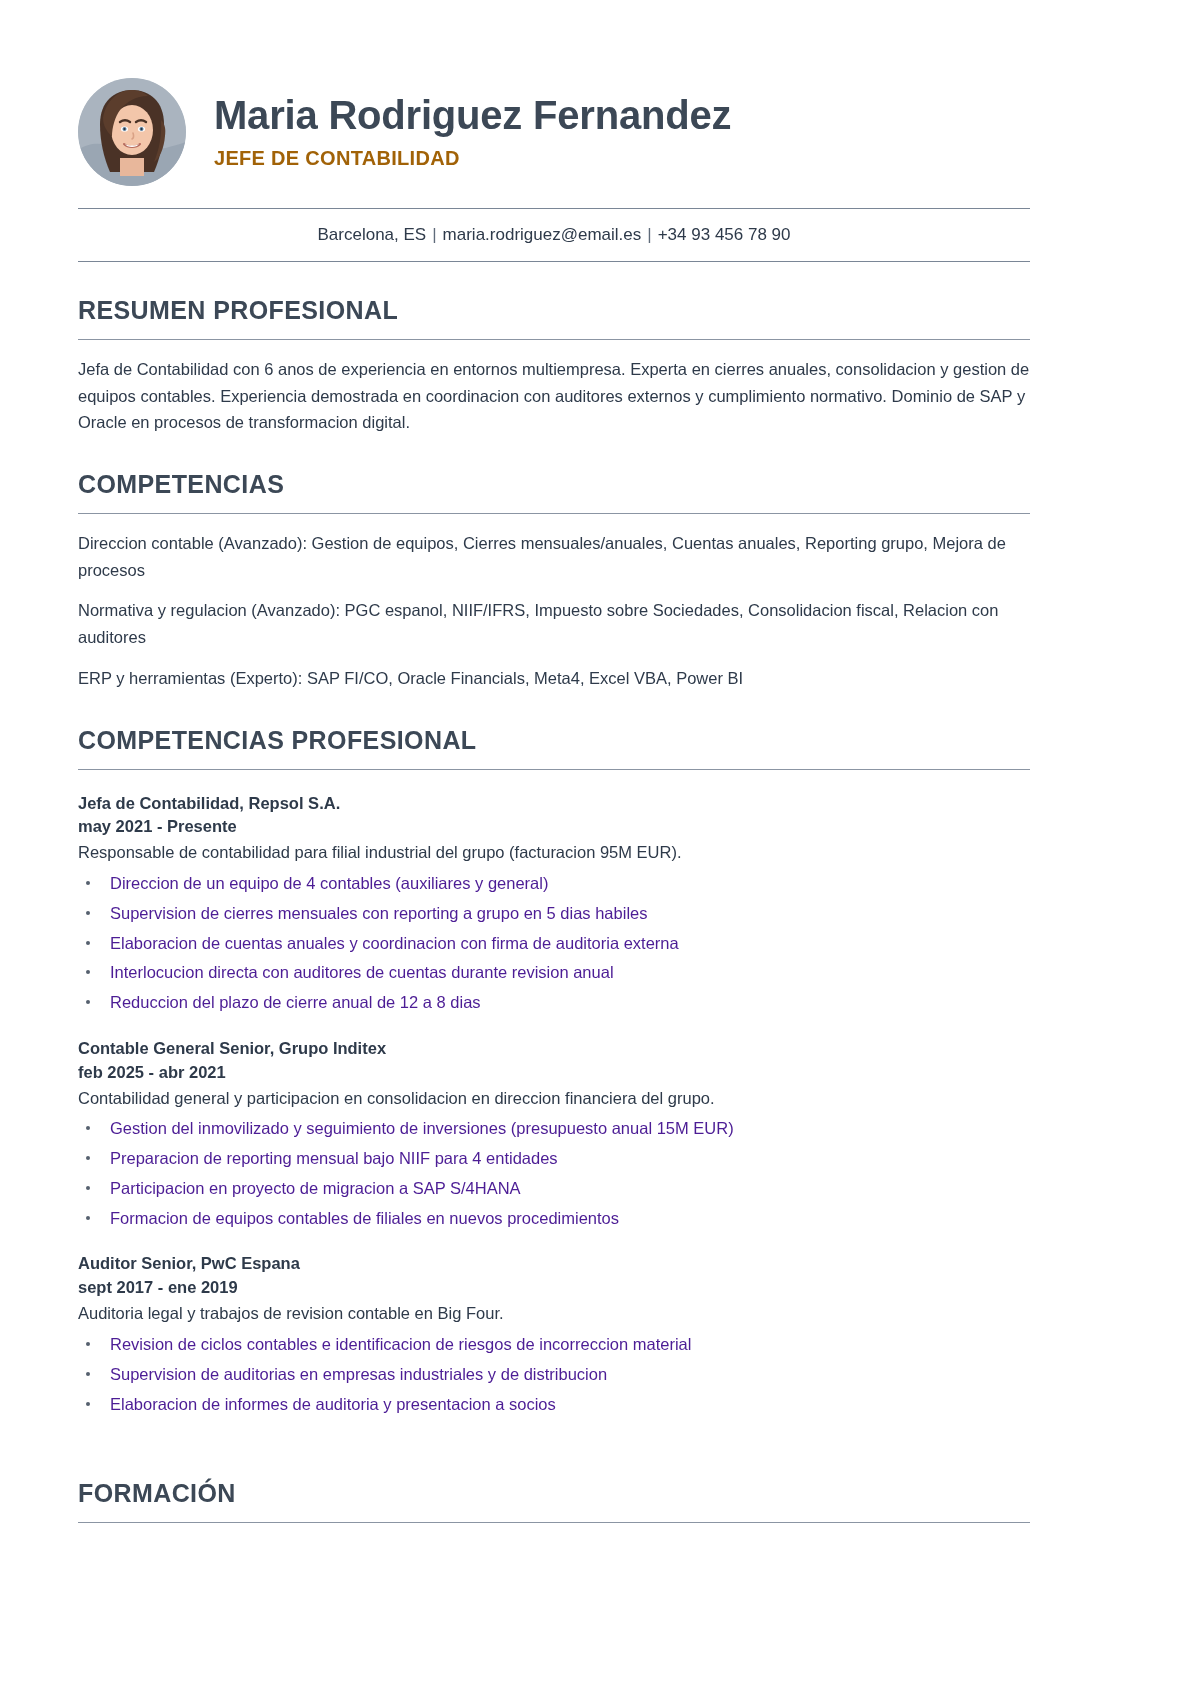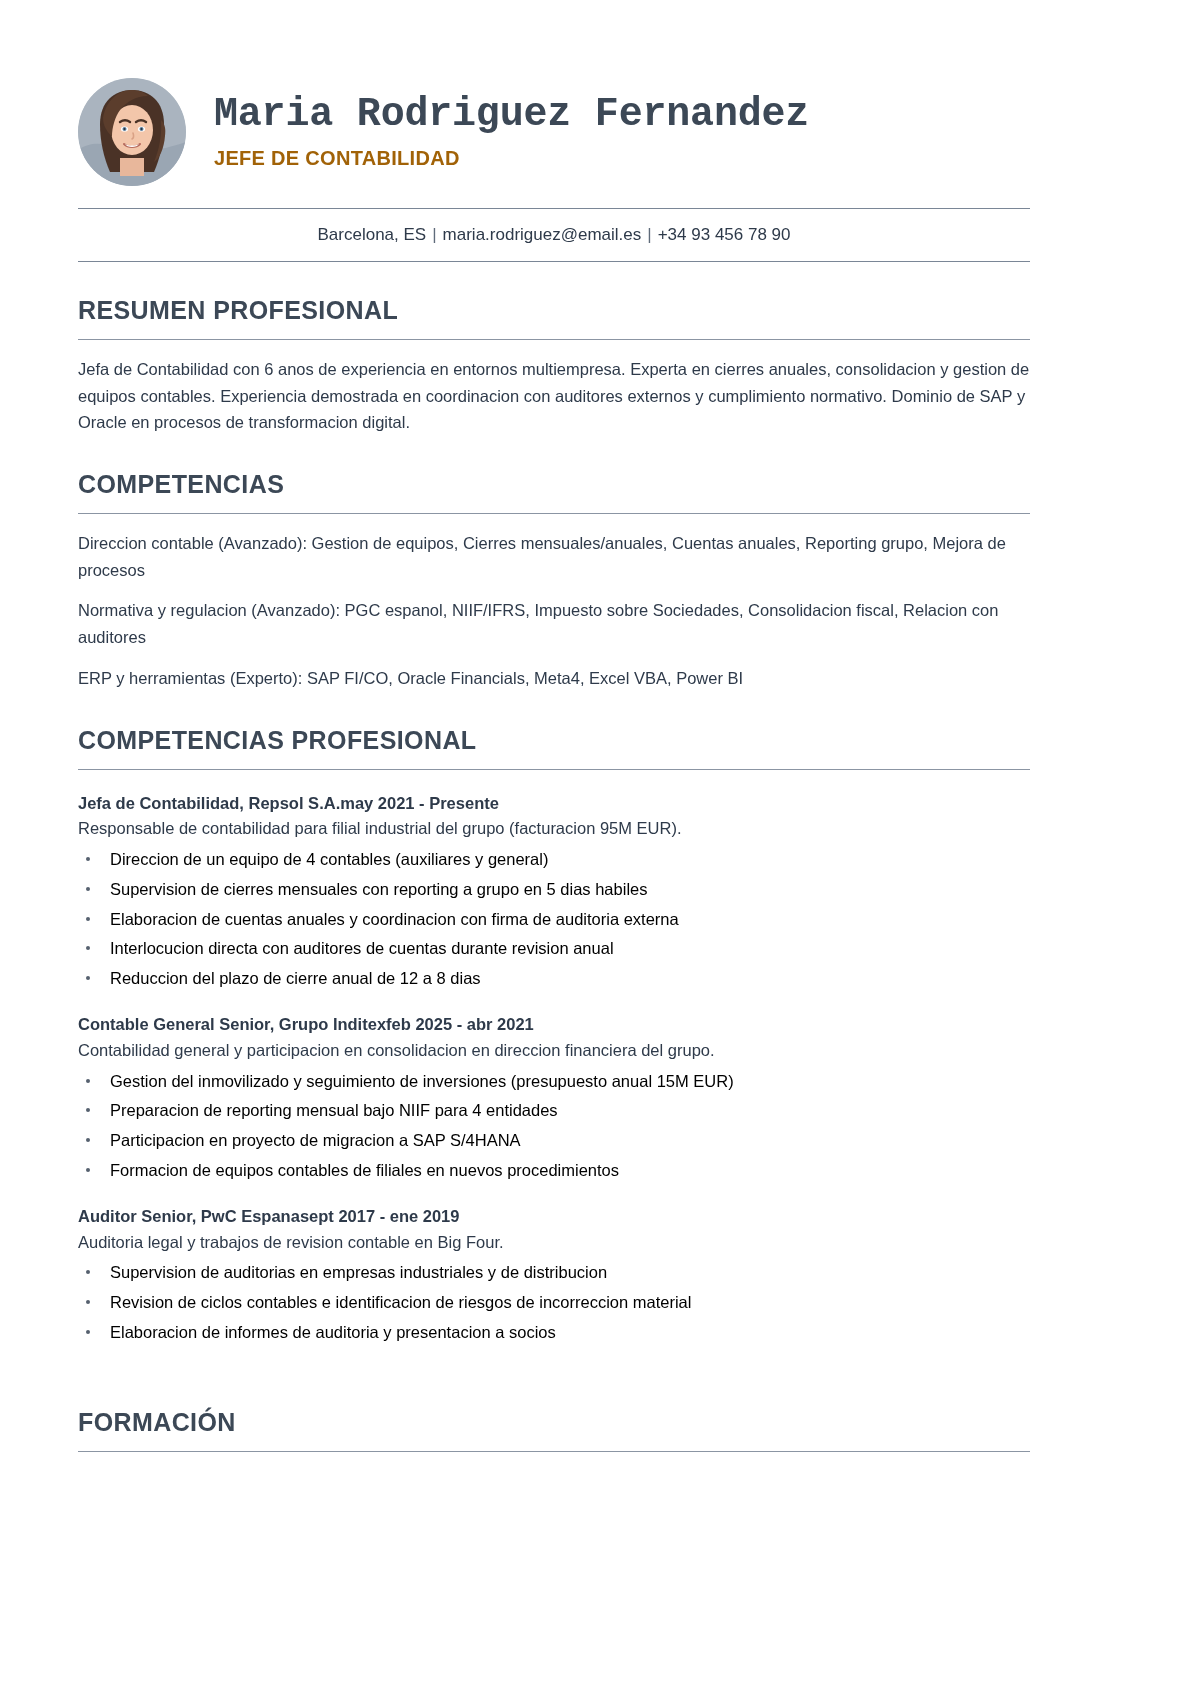"Maria Rodriguez Fernandez" .name { font-family: Liberation Mono, monospace -> none }
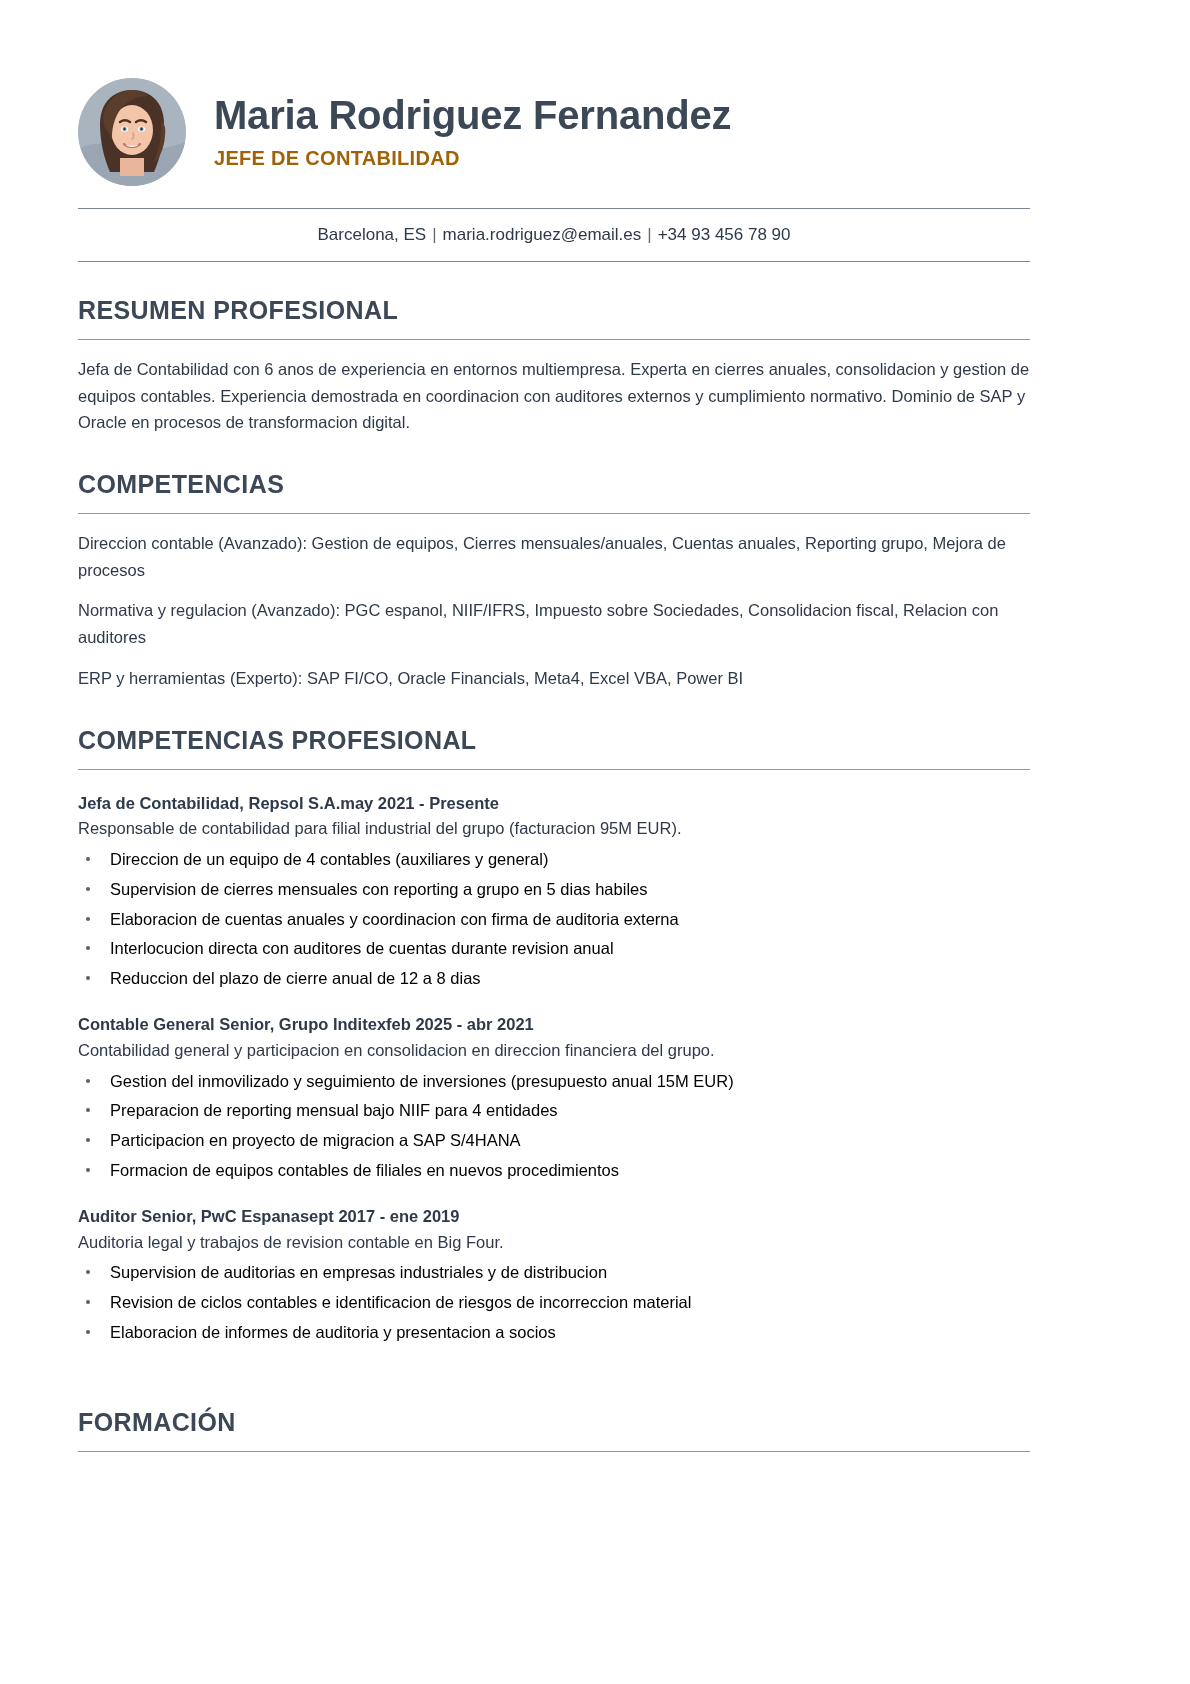"Jefa de Contabilidad, Repsol S.A." .job-head { flex-direction: none -> column; justify-content: flex-start -> flex-end }
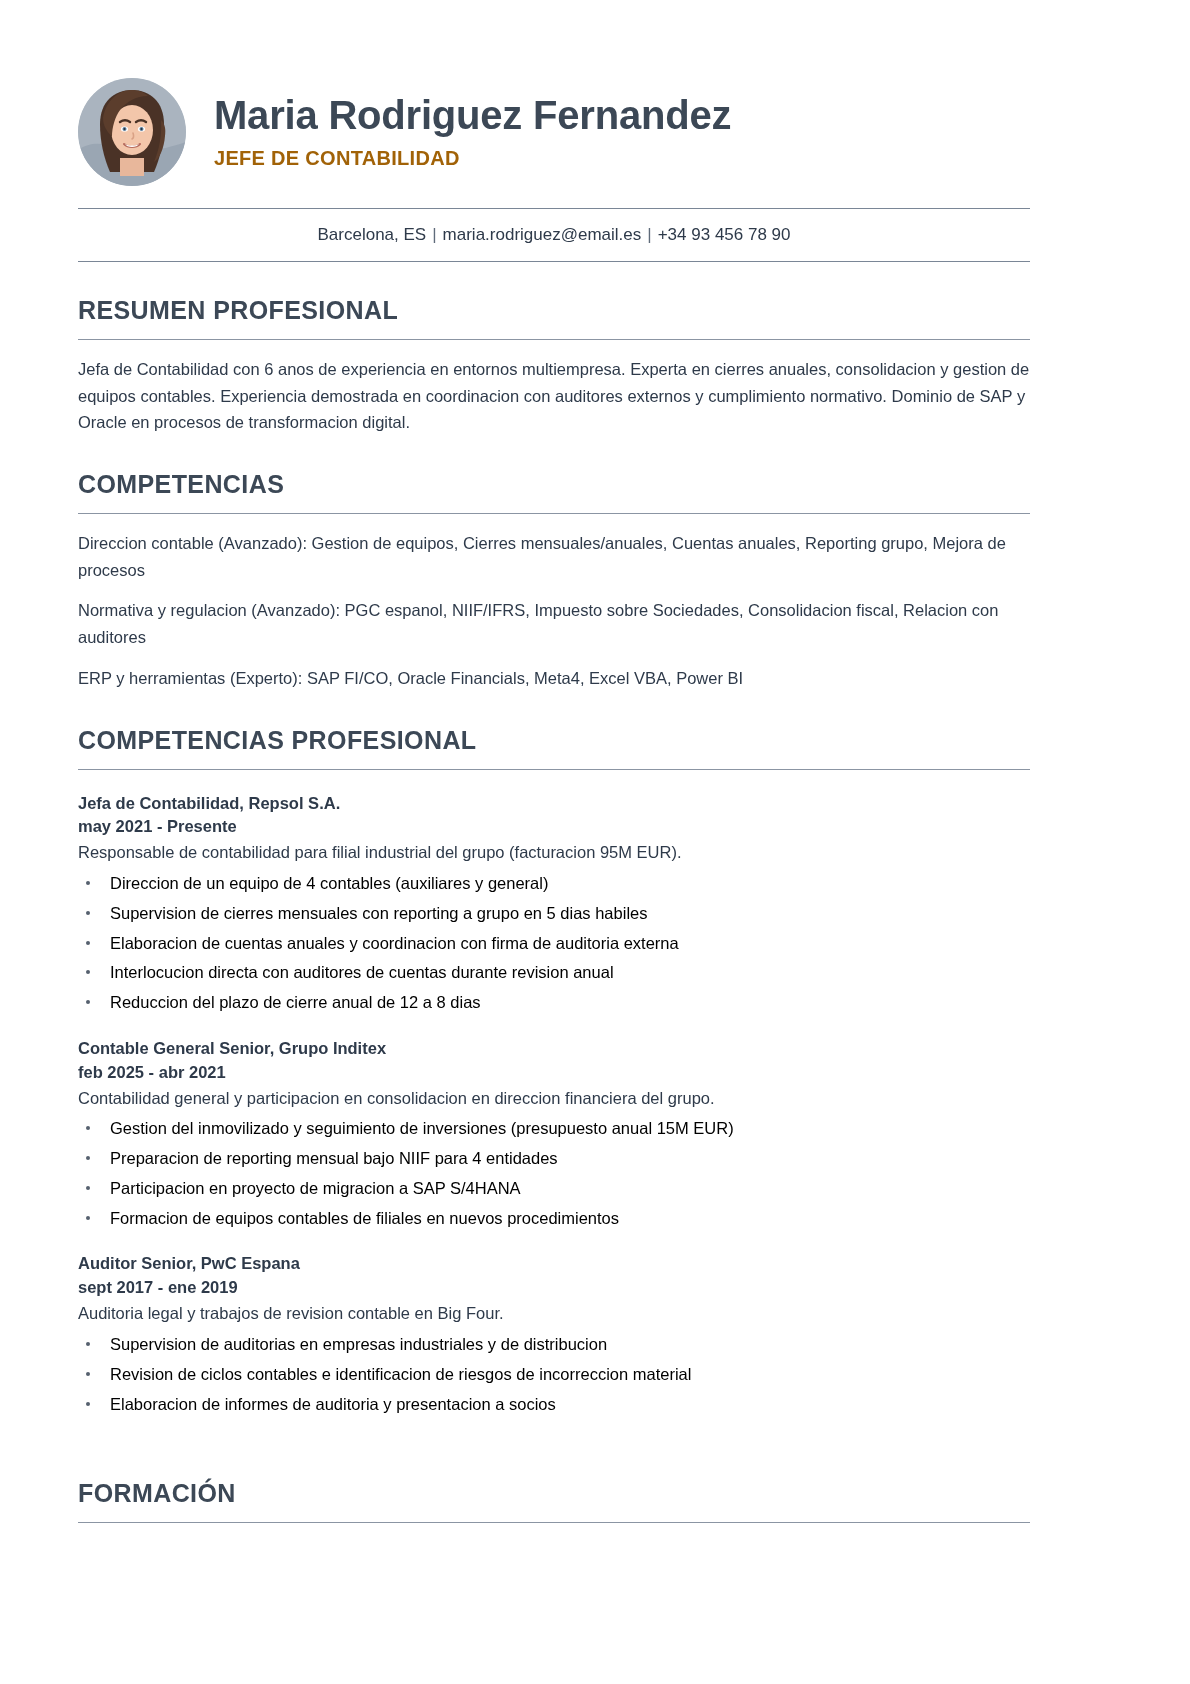"Direccion de un equipo de" ul.bullets li { color: #000000 -> #4c1d95 }
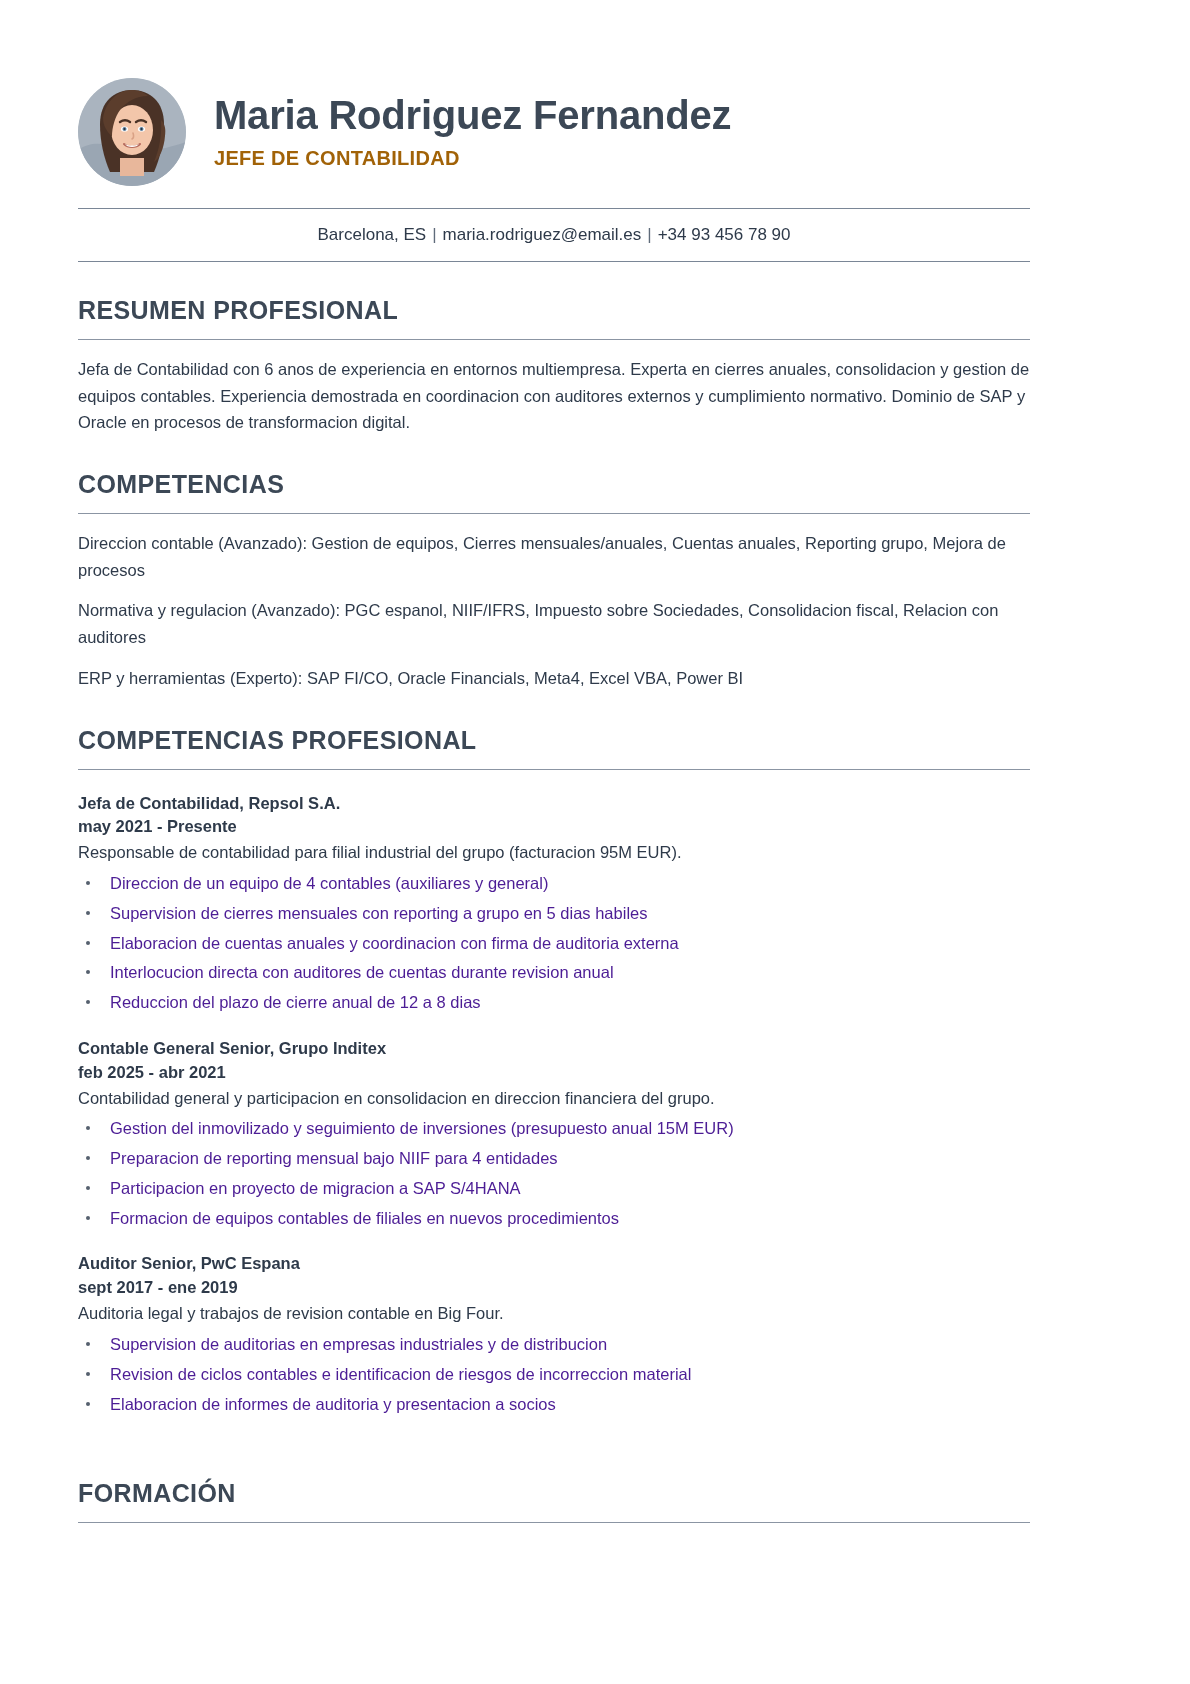"Supervision de auditorias en empresas" li { order: before "Revision de ciclos contables e" -> after "Revision de ciclos contables e" }
